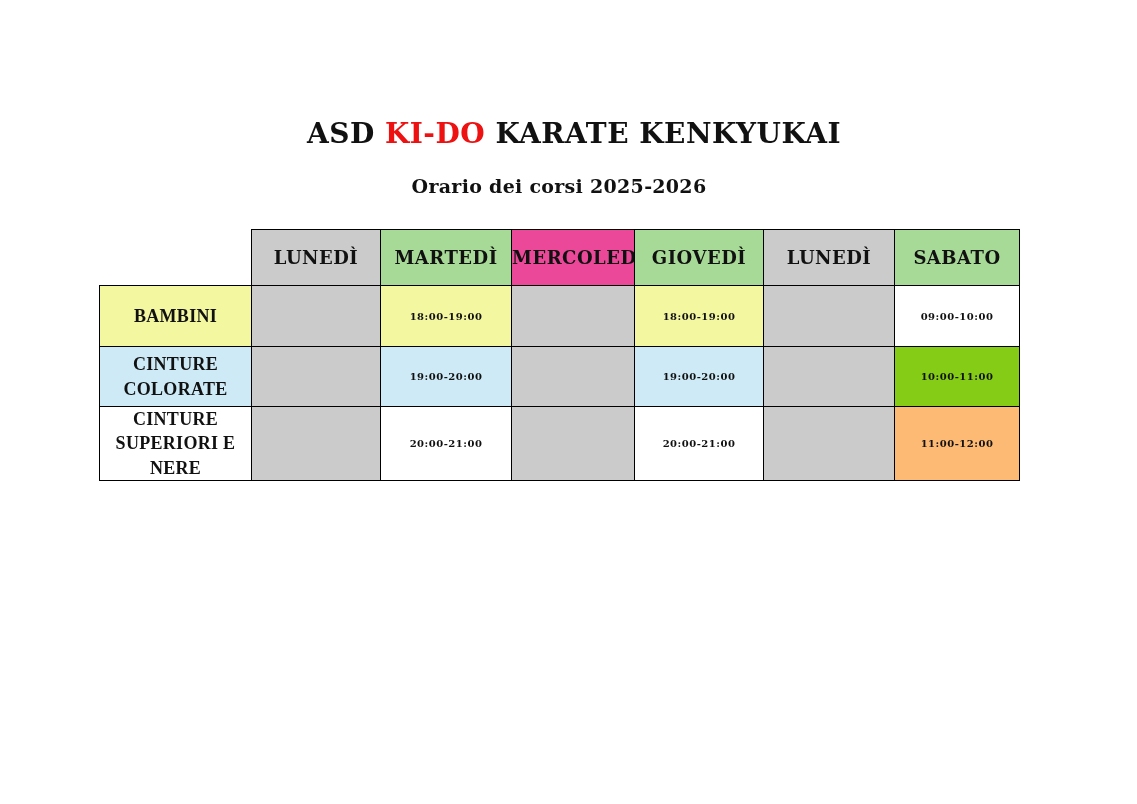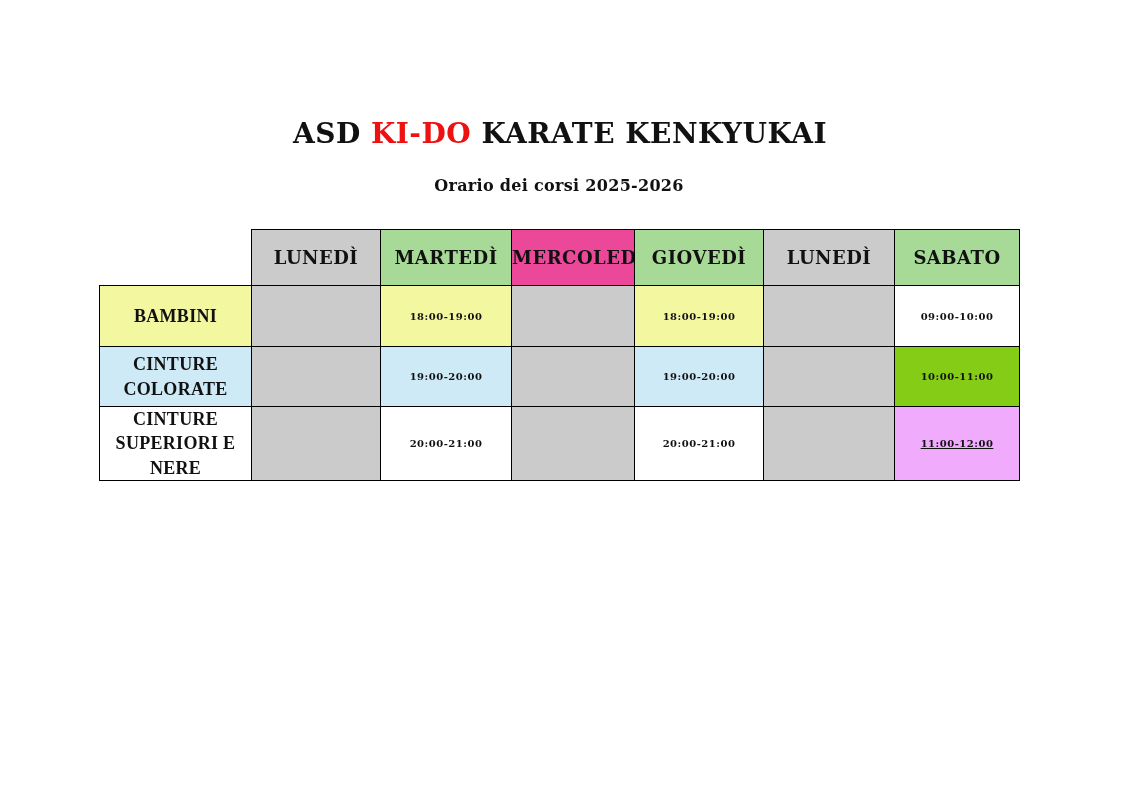"ASD KI-DO KARATE KENKYUKAI" .title { left: 1px -> 15px }
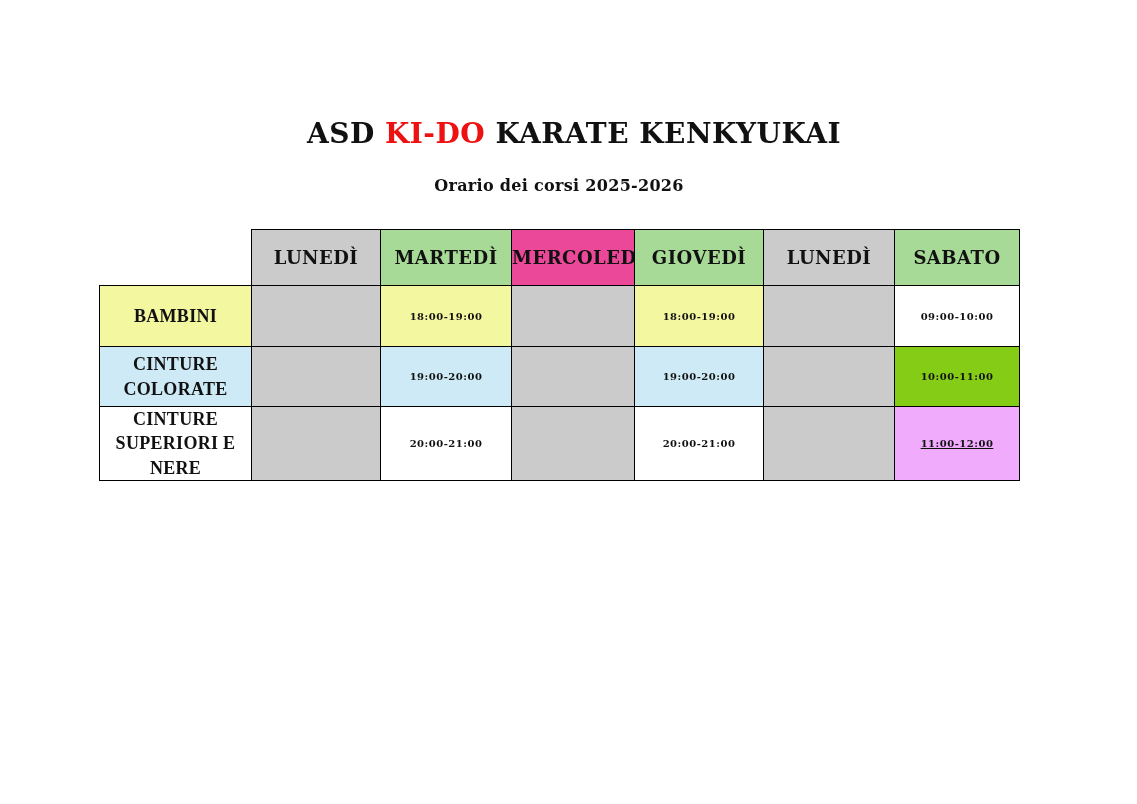"Orario dei corsi 2025-2026" .subtitle { font-size: 16px -> 19px }
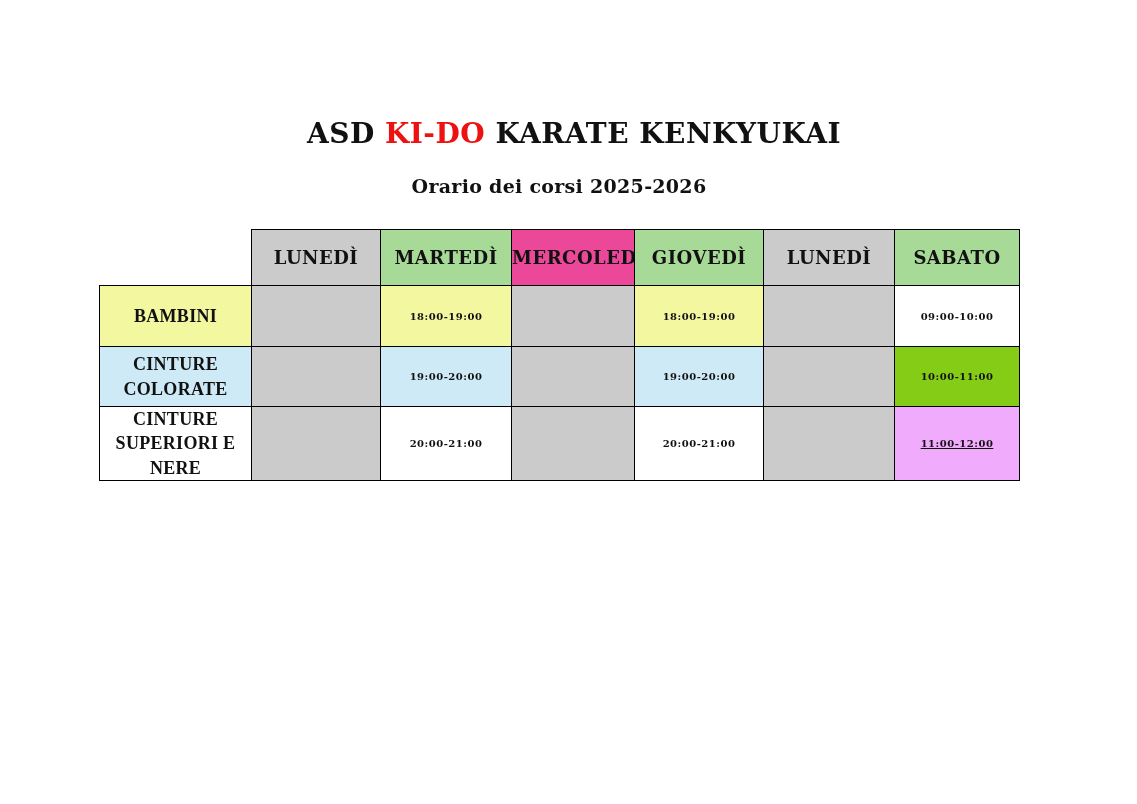"11:00-12:00" td.time-cell { background-color: #f0abfc -> #fdba74; text-decoration: underline -> none }
